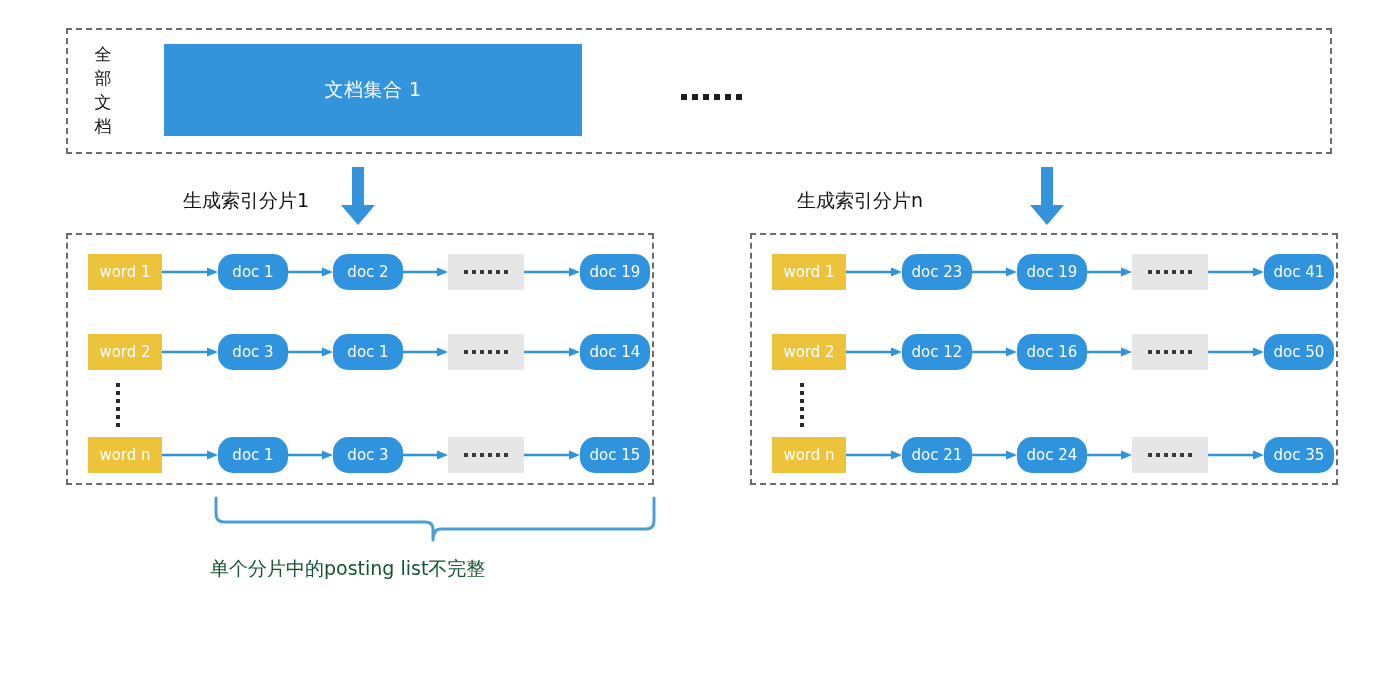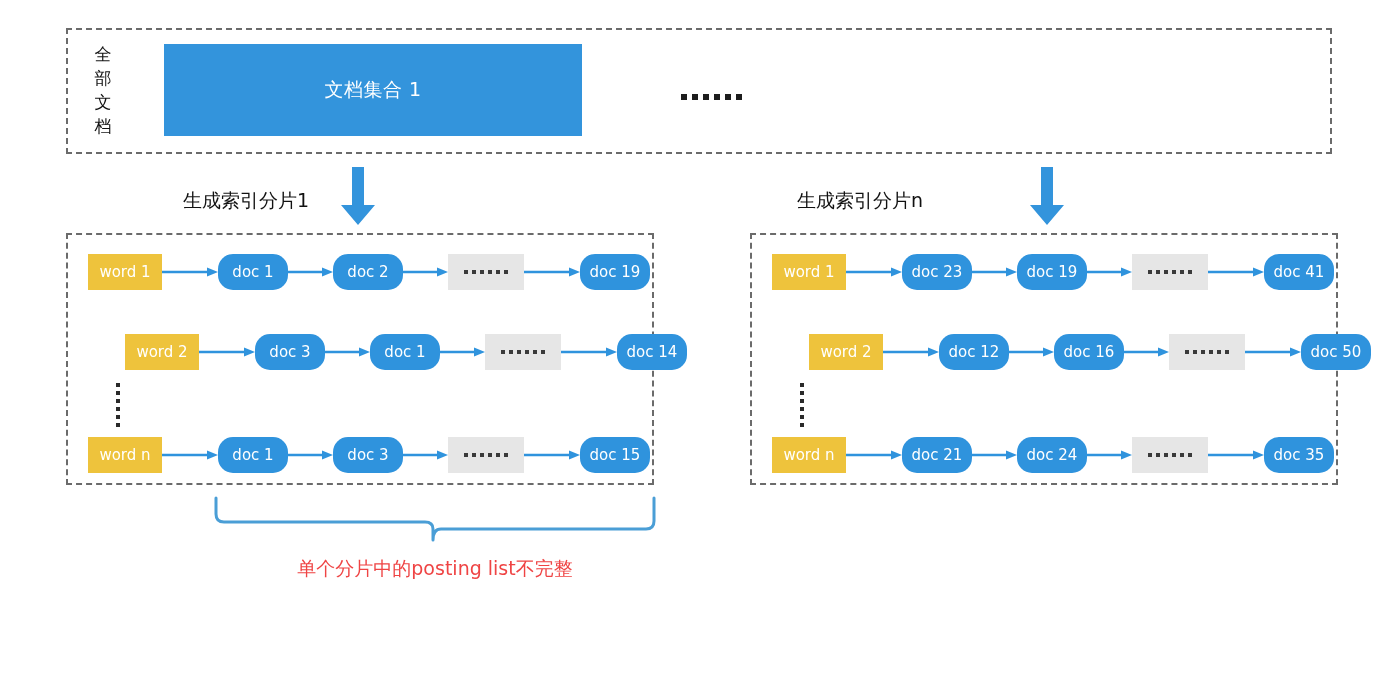"word 2" .posting-row.r2 { margin-left: 37px -> none }
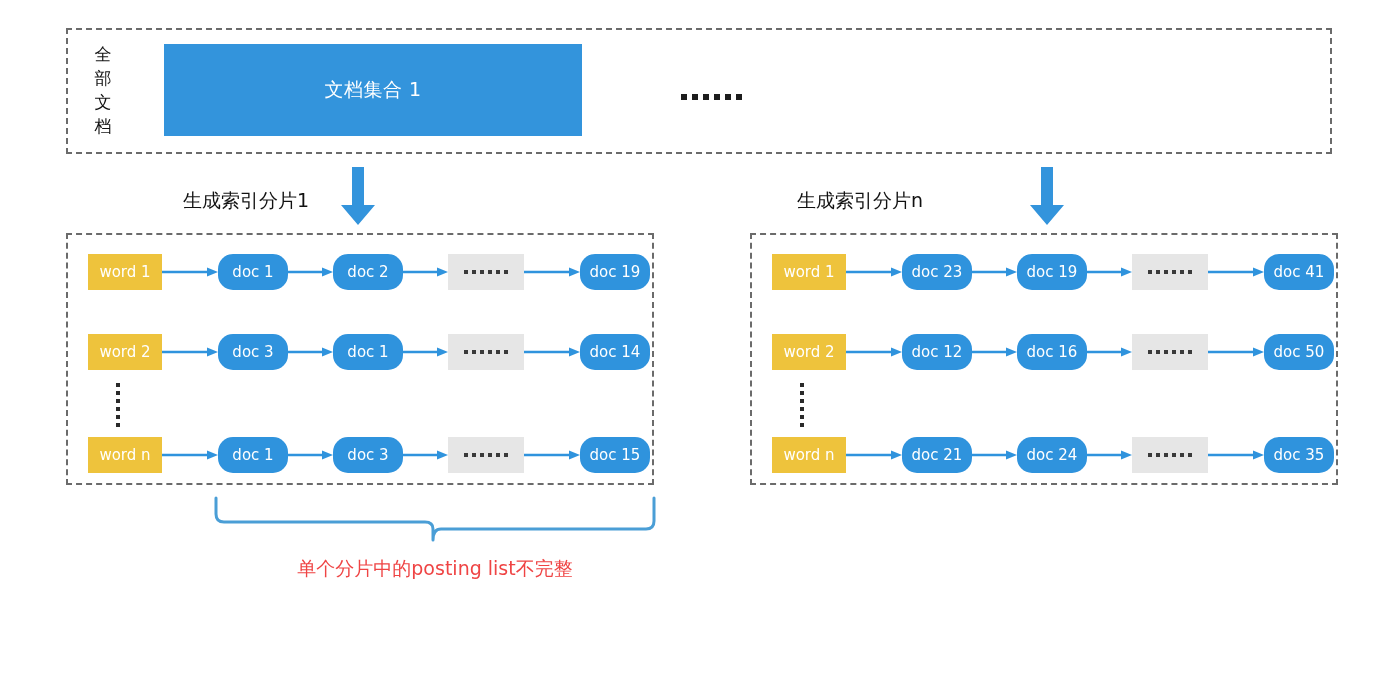"单个分片中的posting list不完整" #brace-caption { color: #ef4444 -> #14532d; text-align: center -> left }
